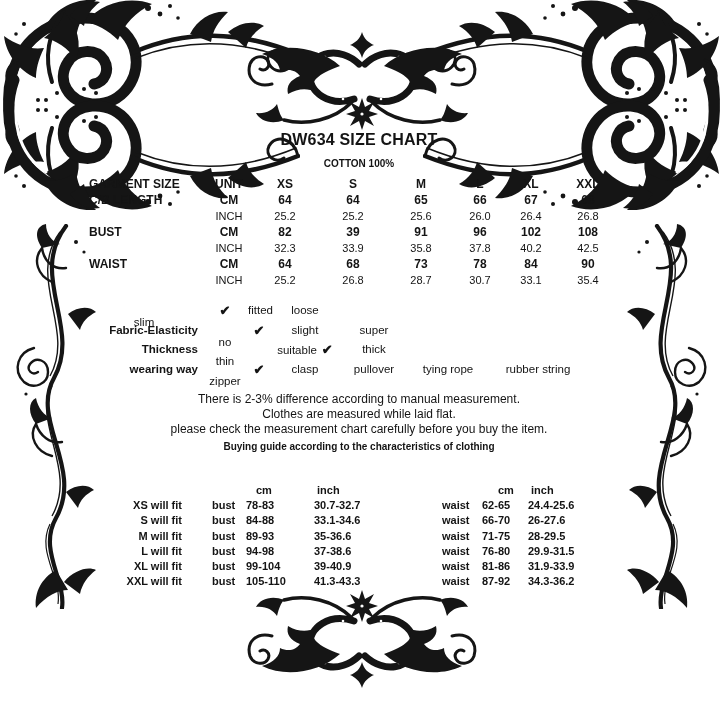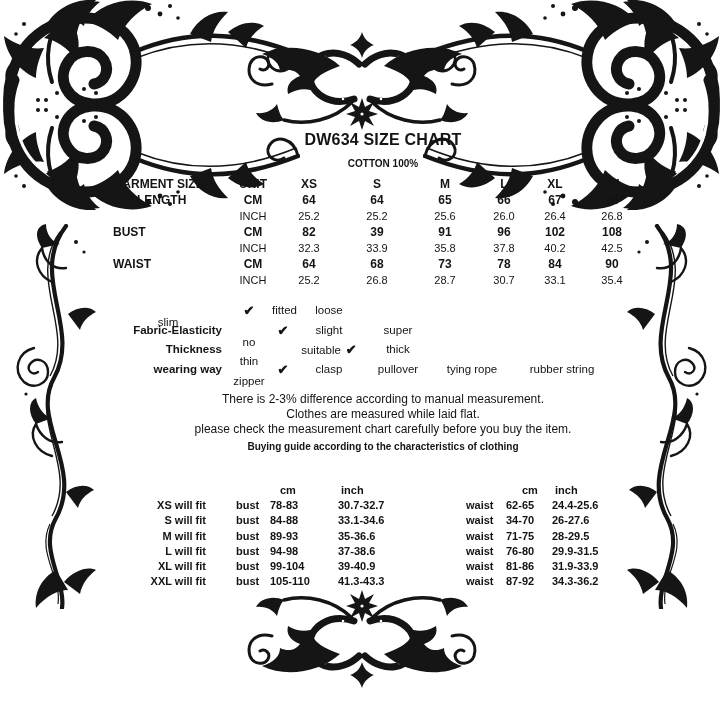"DW634 SIZE CHART" .content { left: 98px -> 74px }
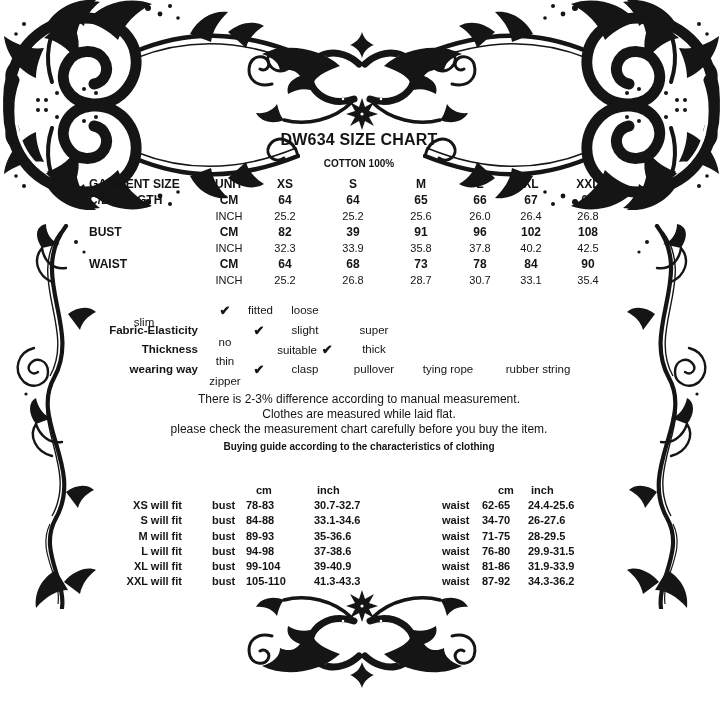"34-70" span.fcell { text: 34-70 -> 66-70 }
